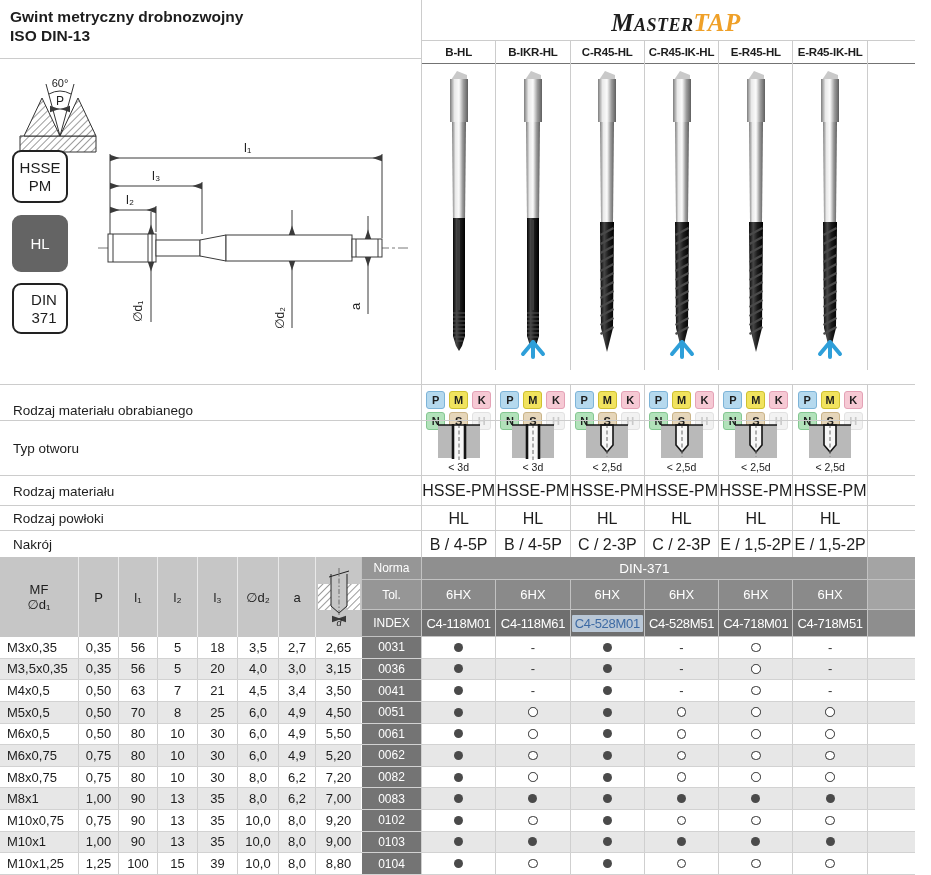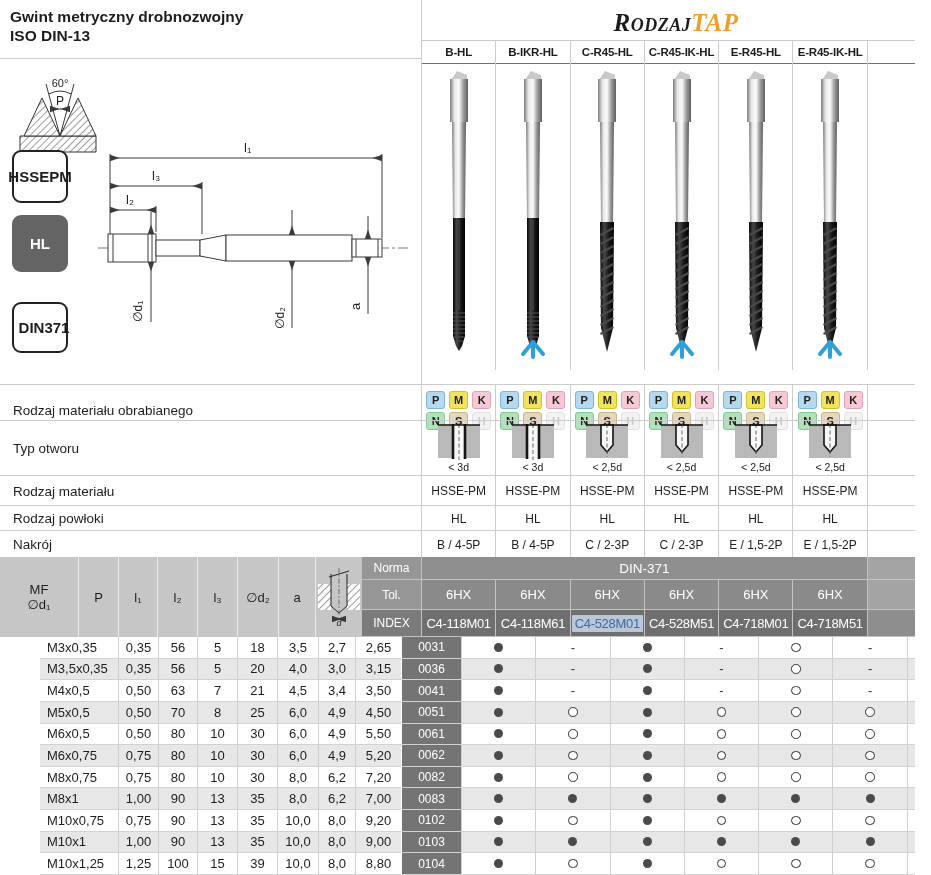"Rodzaj" span { text: Rodzaj -> Master }
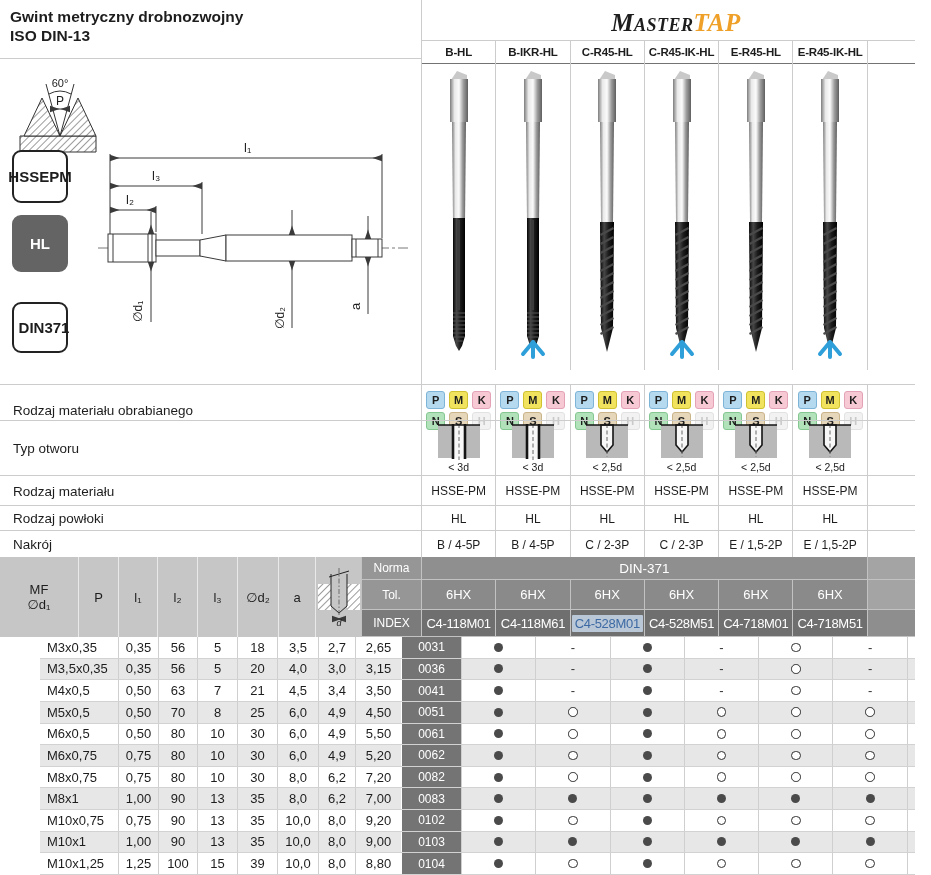"HSSE" .badge { flex-direction: row -> column; font-weight: bold -> normal }
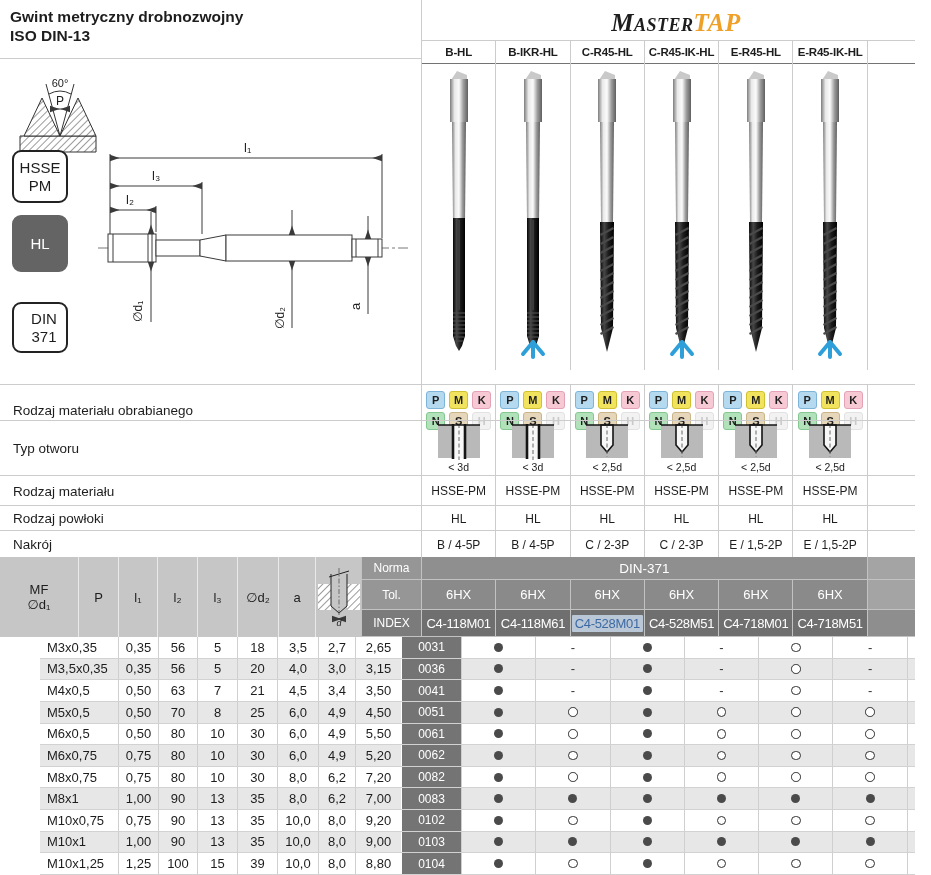"DIN" #badge-din { top: 302px -> 283px }
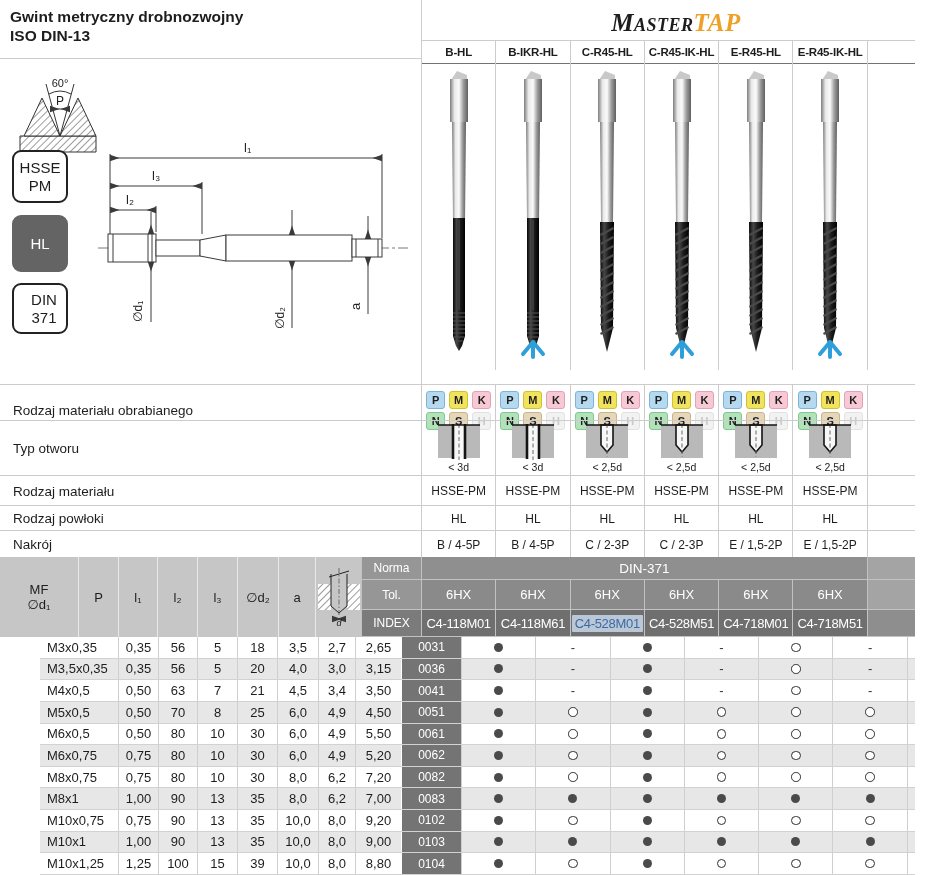"HSSE-PM" .val { font-size: 12px -> 16px }
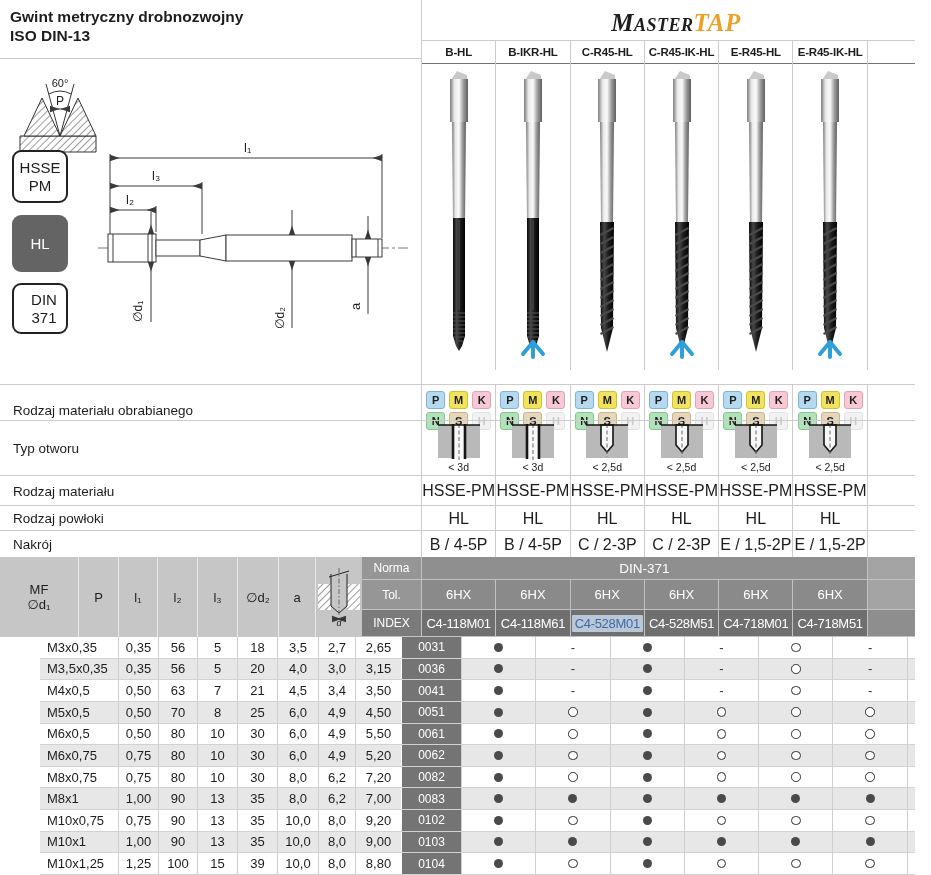"M3x0,35" #tbody { padding-left: 40px -> none }
